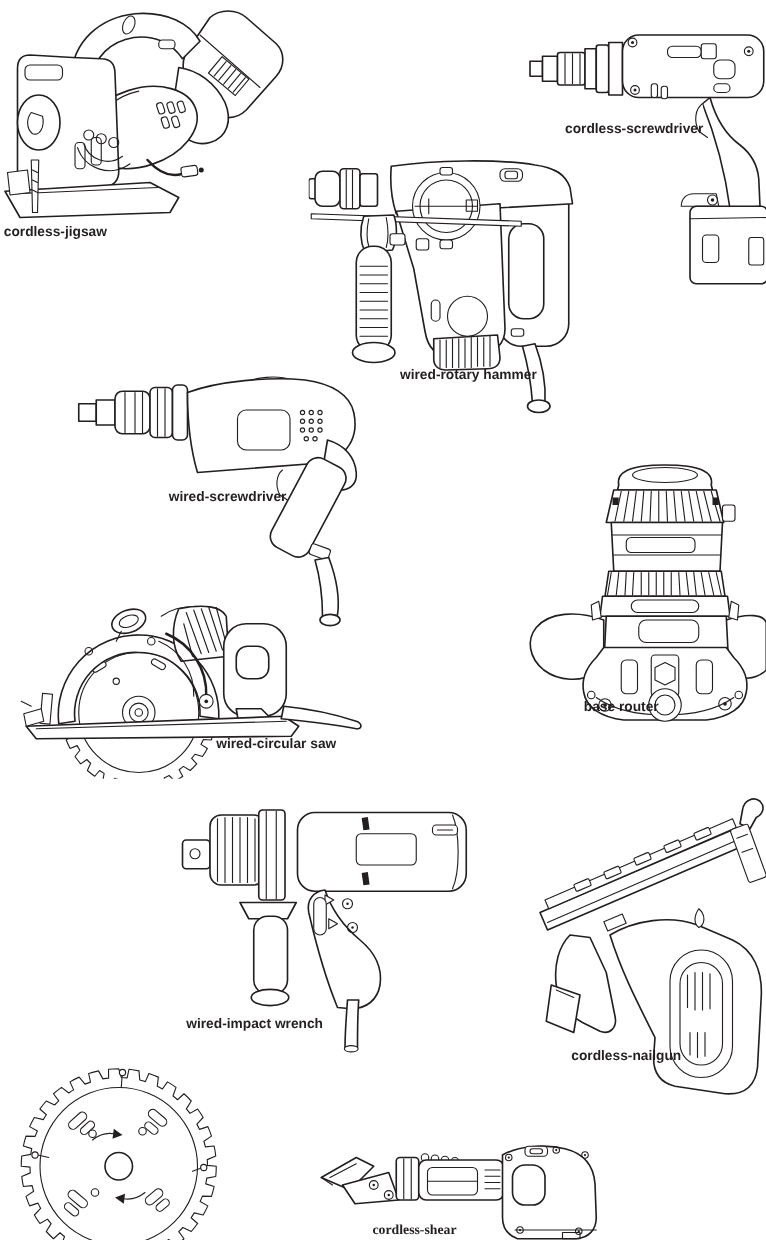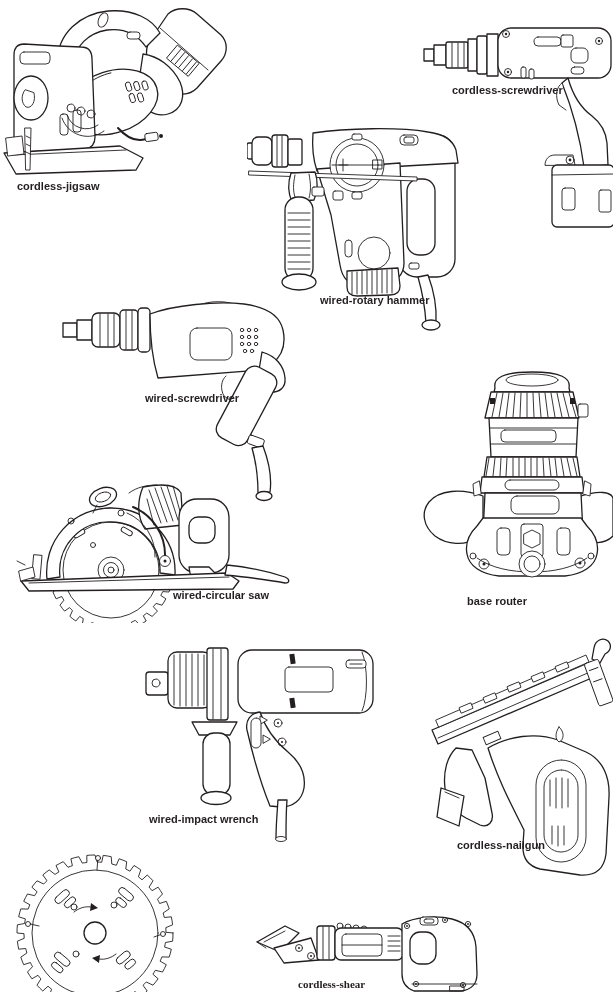"cordless-screwdriver" #lbl-cscrew { top: 84px -> 97px }
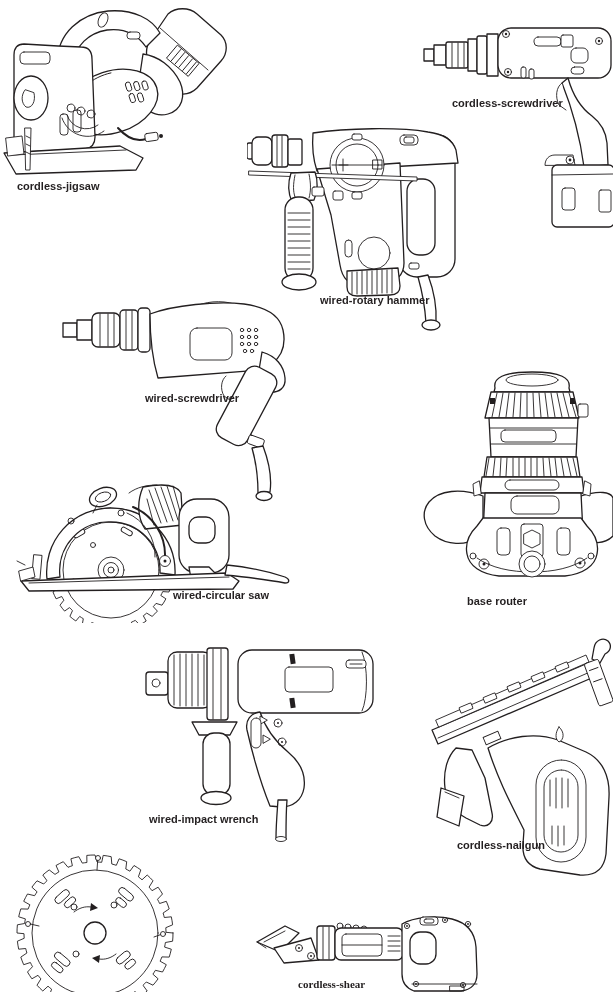"cordless-jigsaw" #lbl-jigsaw { left: 17px -> 3px }
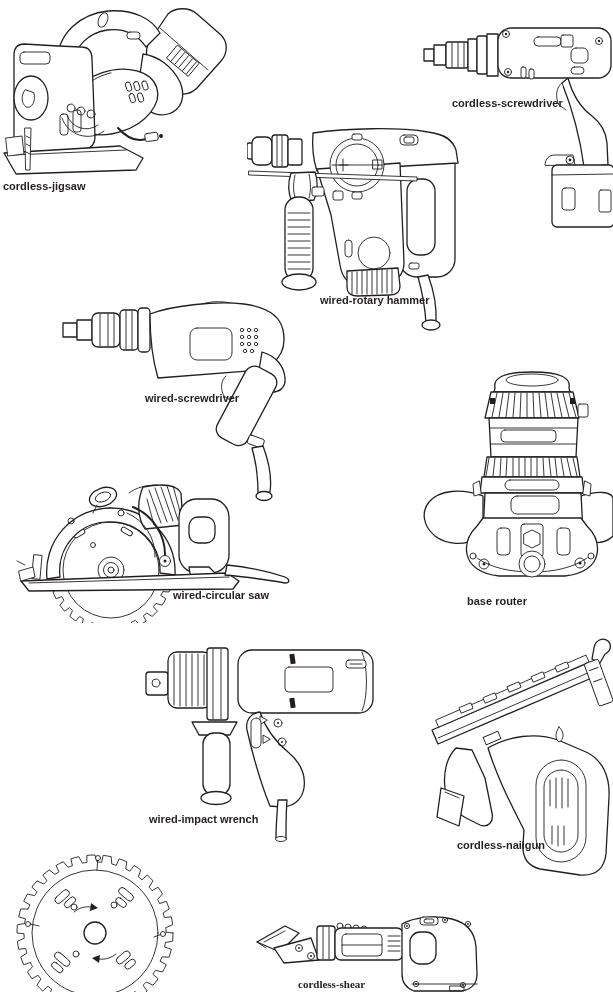"wired-screwdriver" #lbl-wscrew { left: 145px -> 135px }
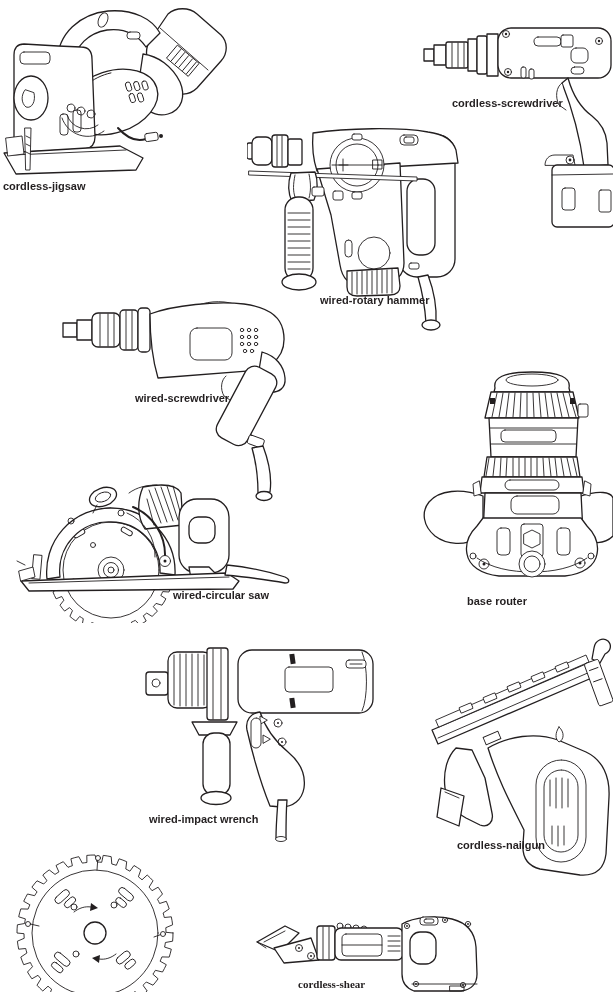"base router" #lbl-router { top: 595px -> 560px }
